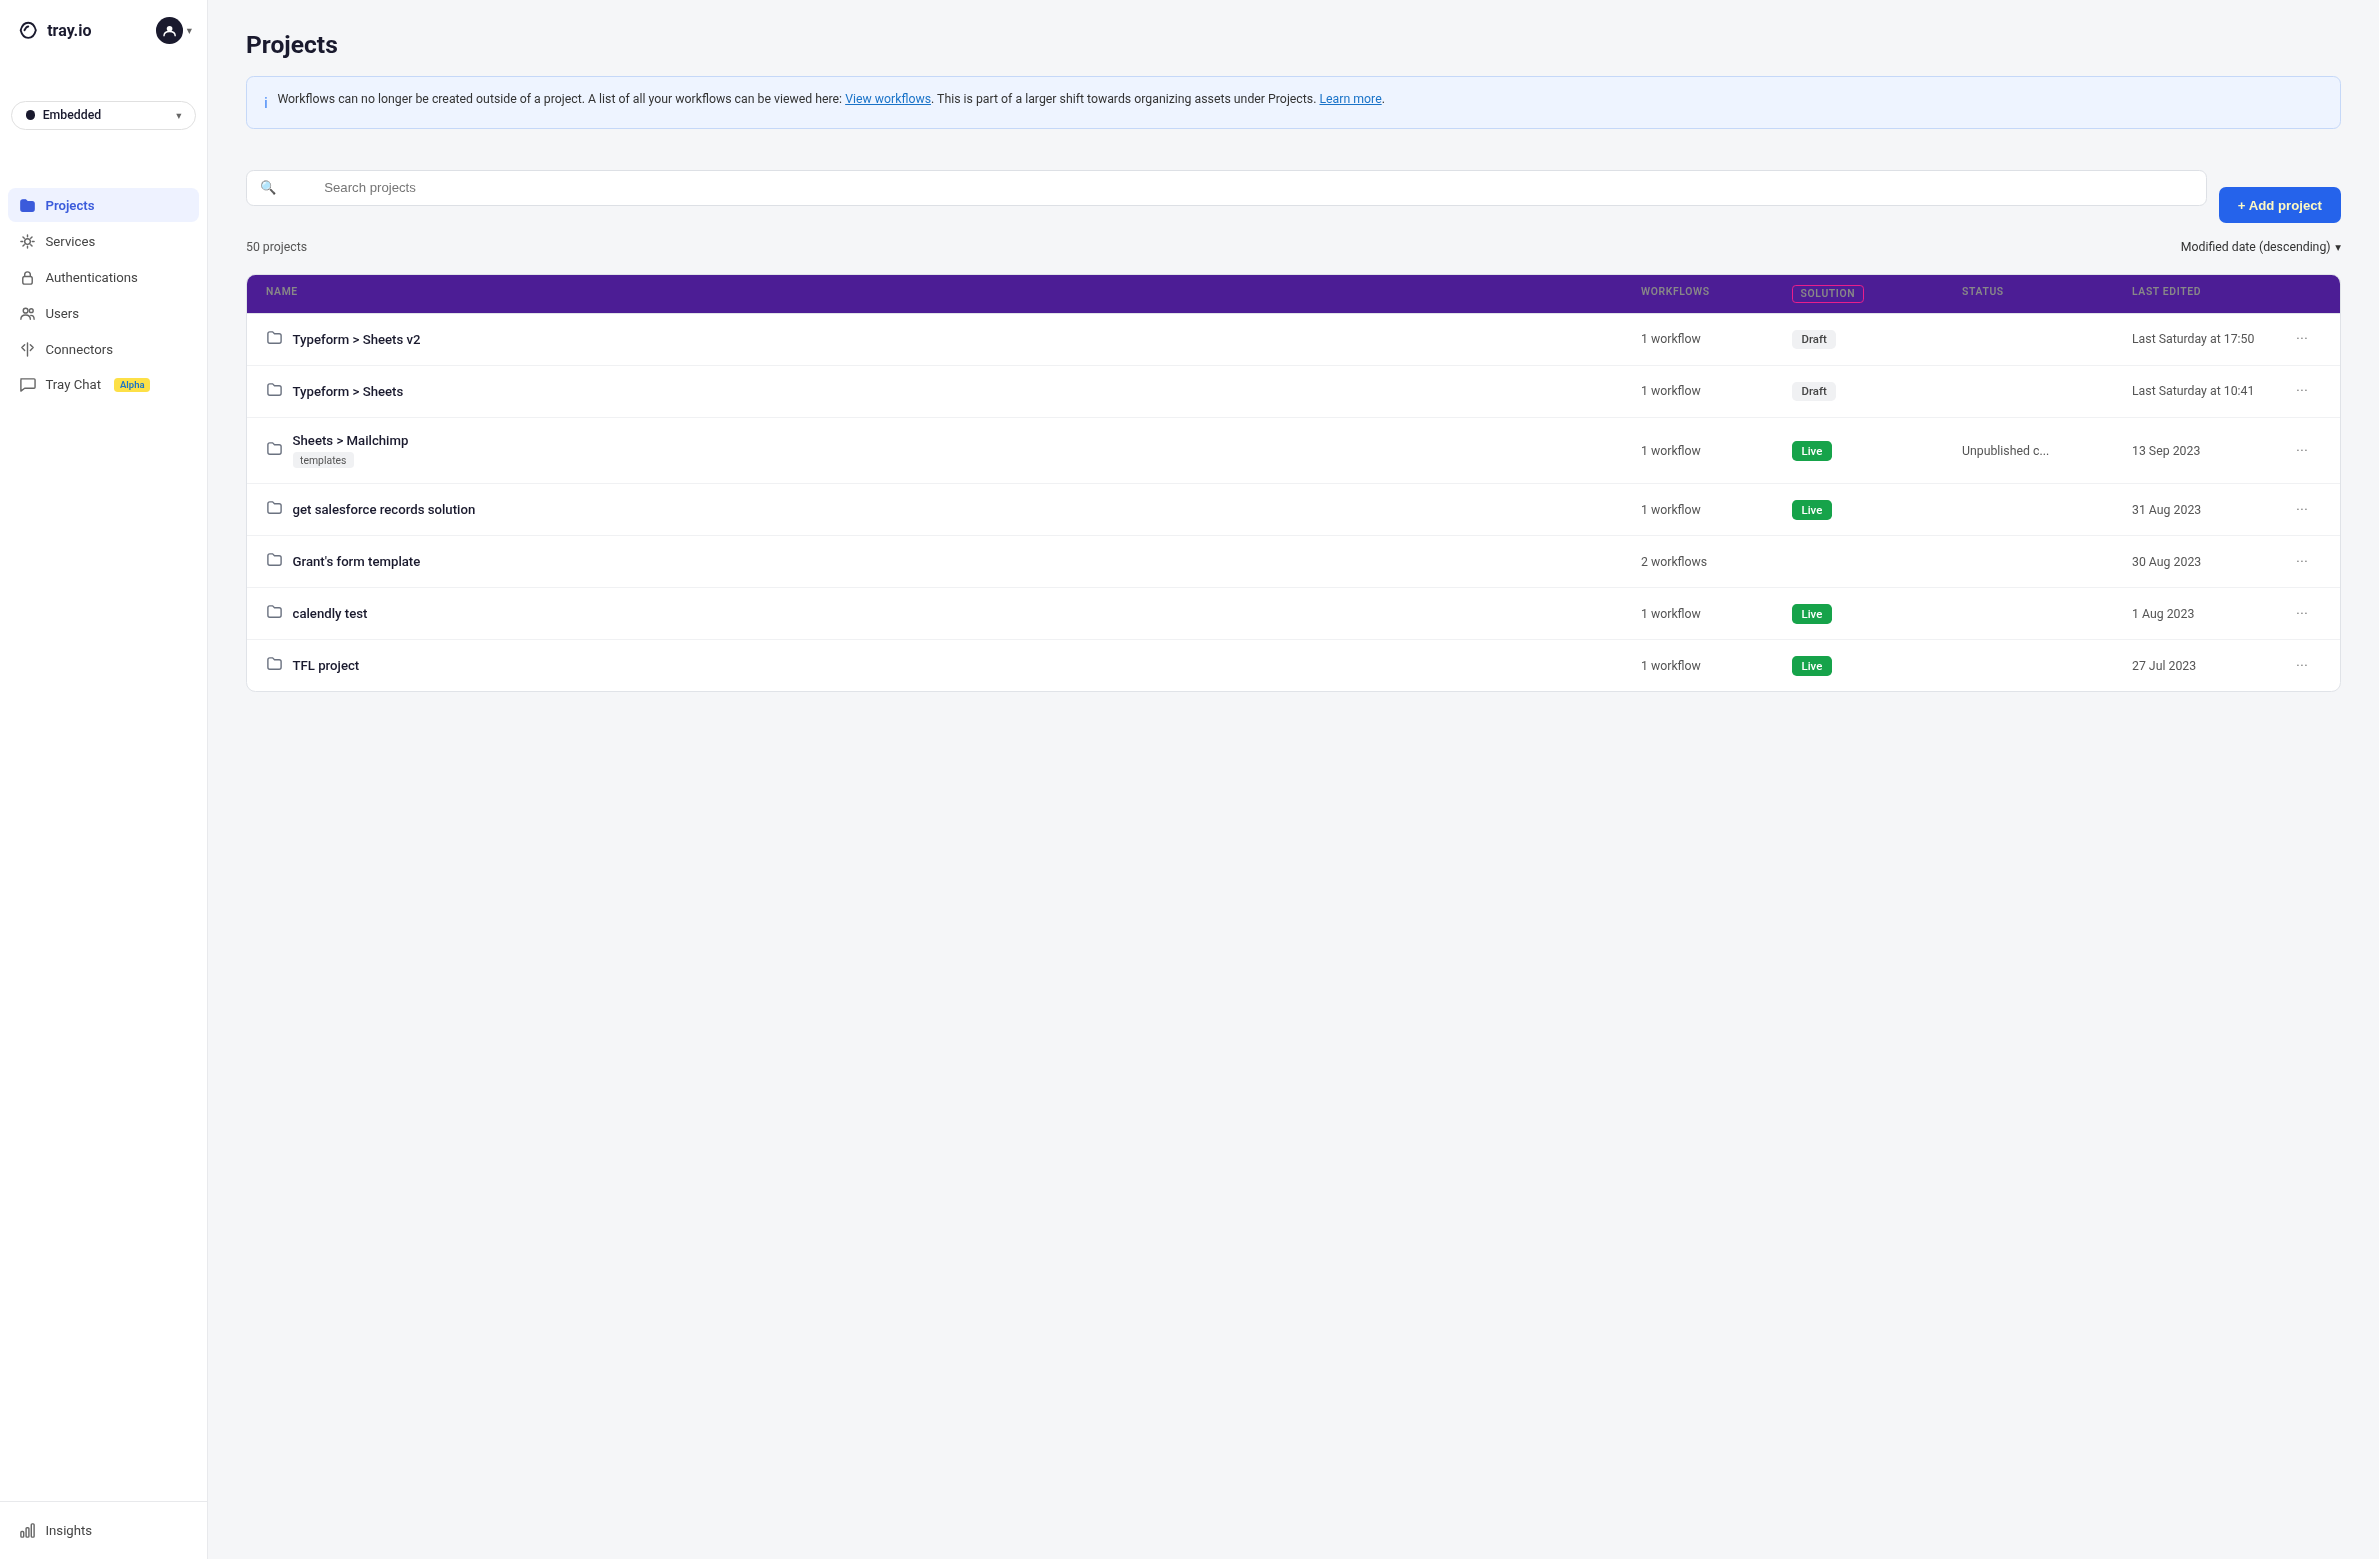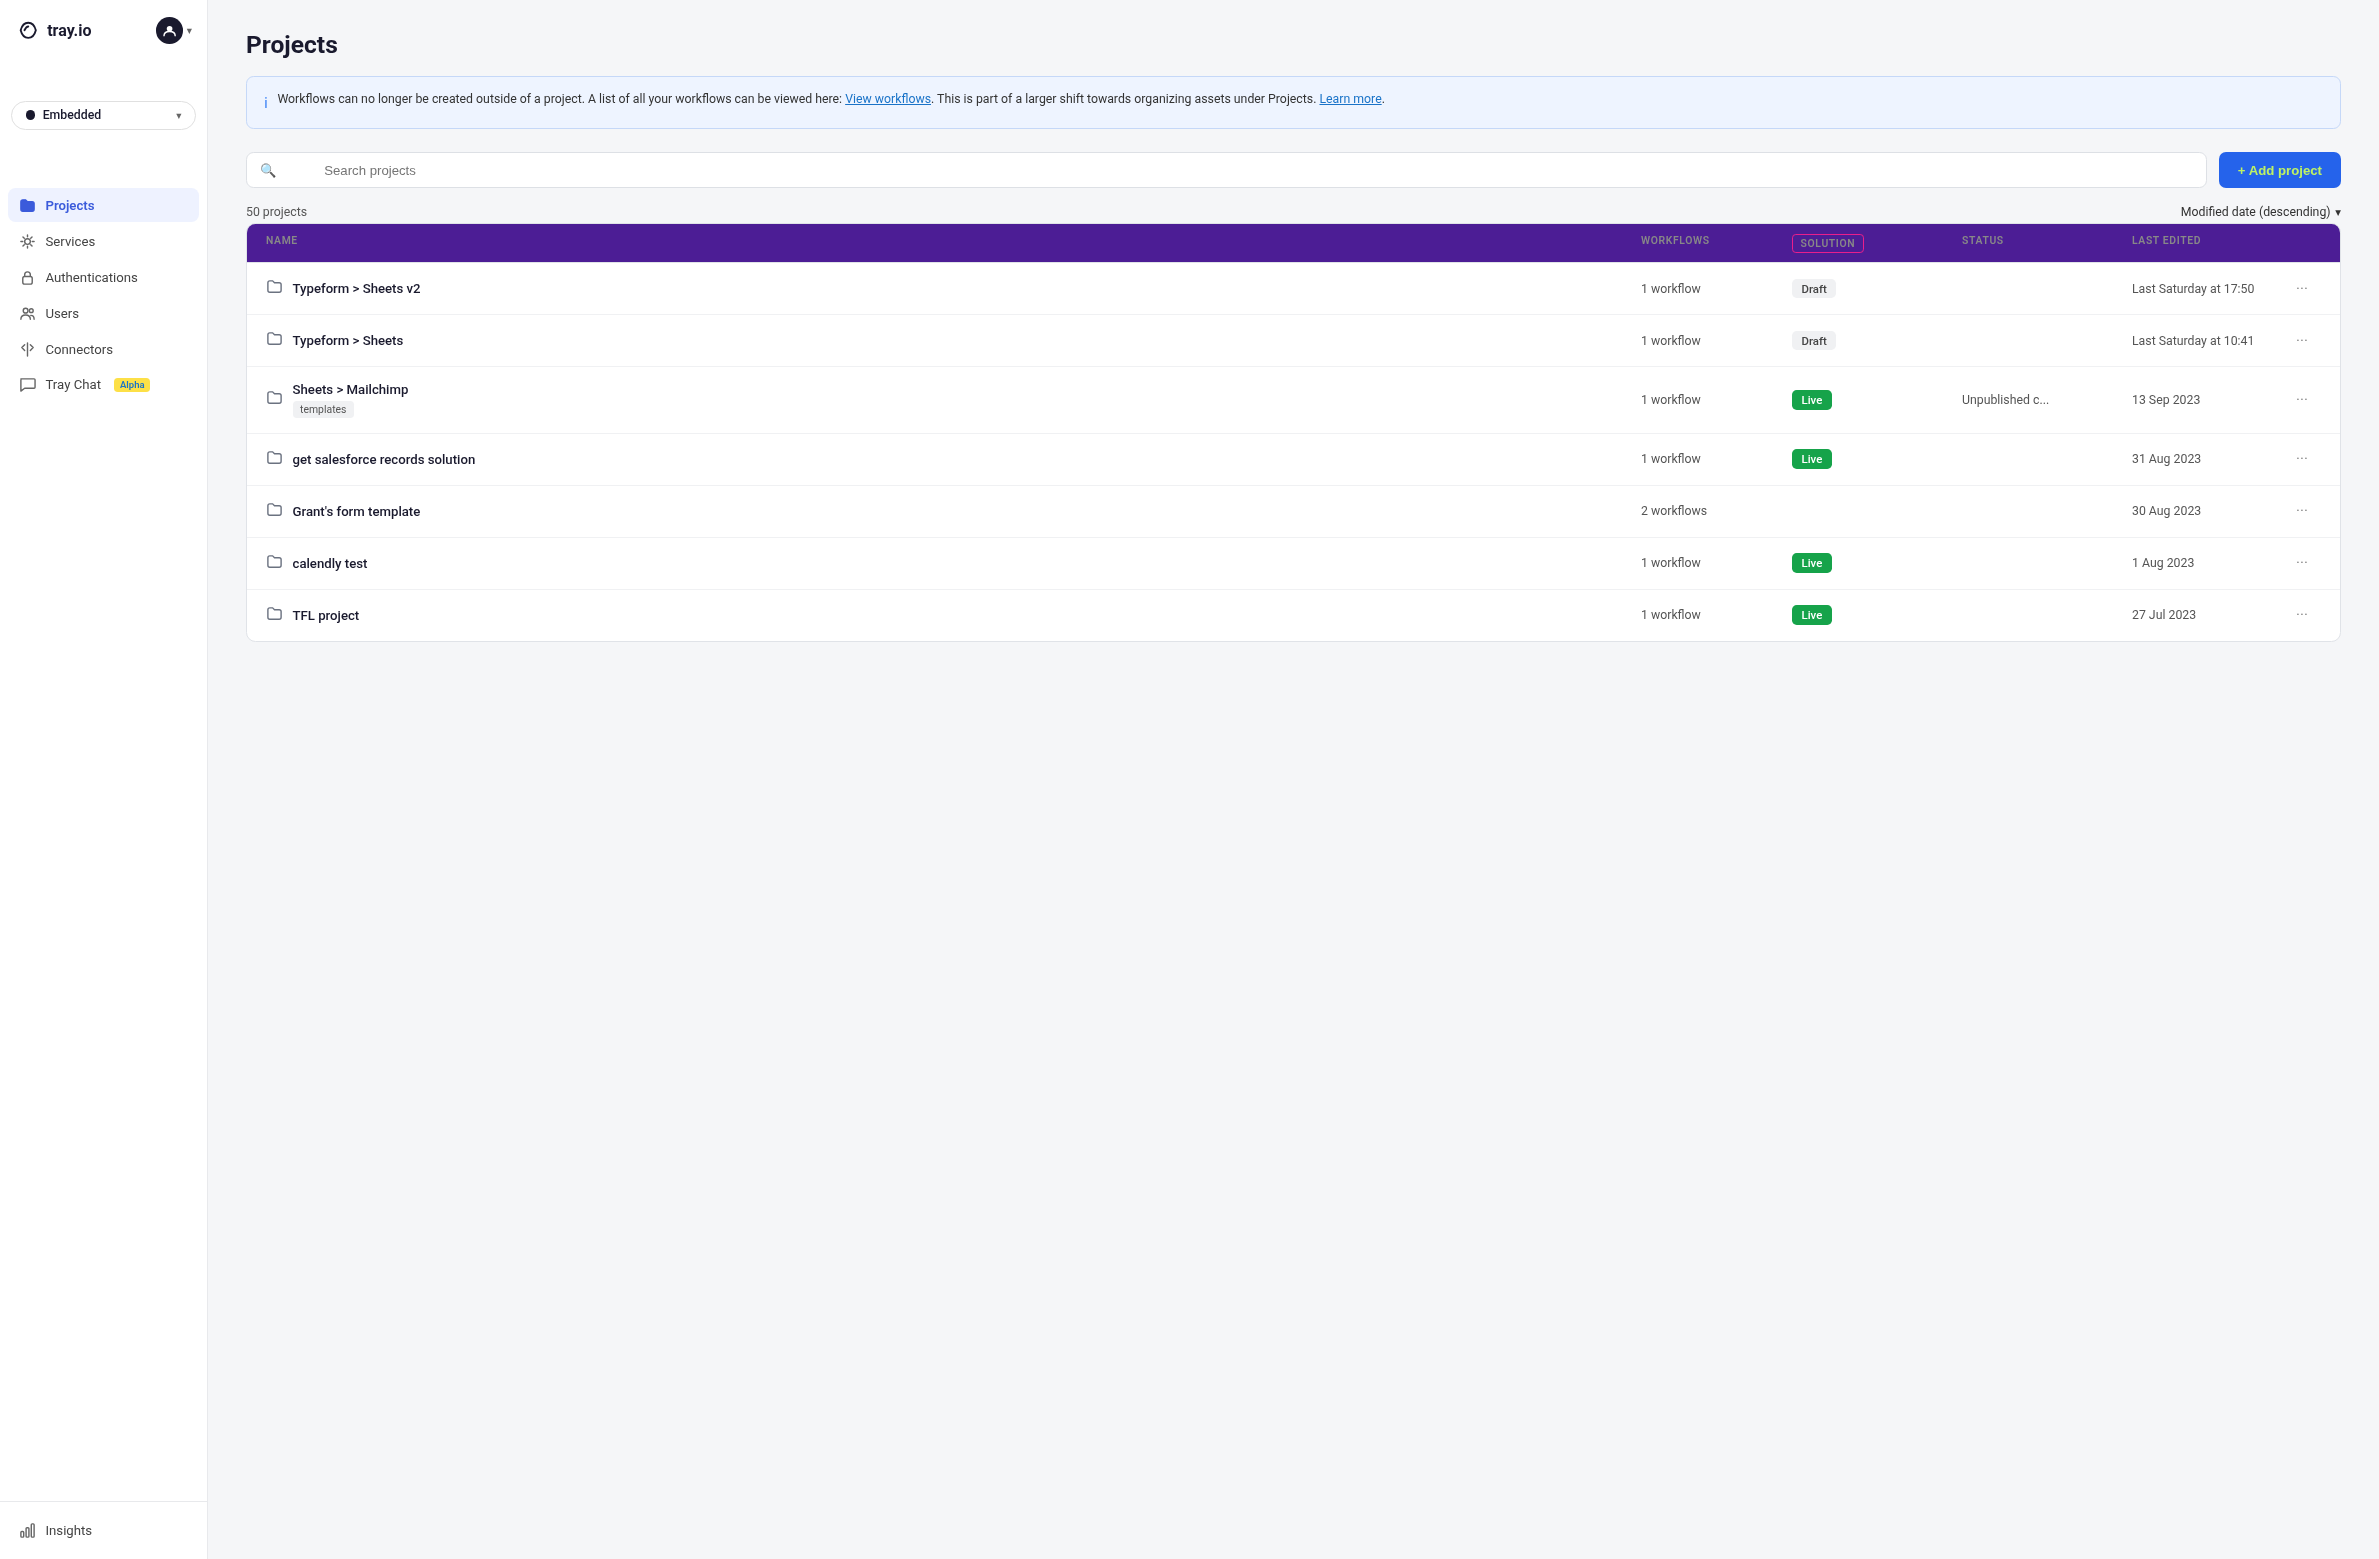"+ Add project" .add-button { color: #bef264 -> #fef9c3; margin-top: none -> 35px }
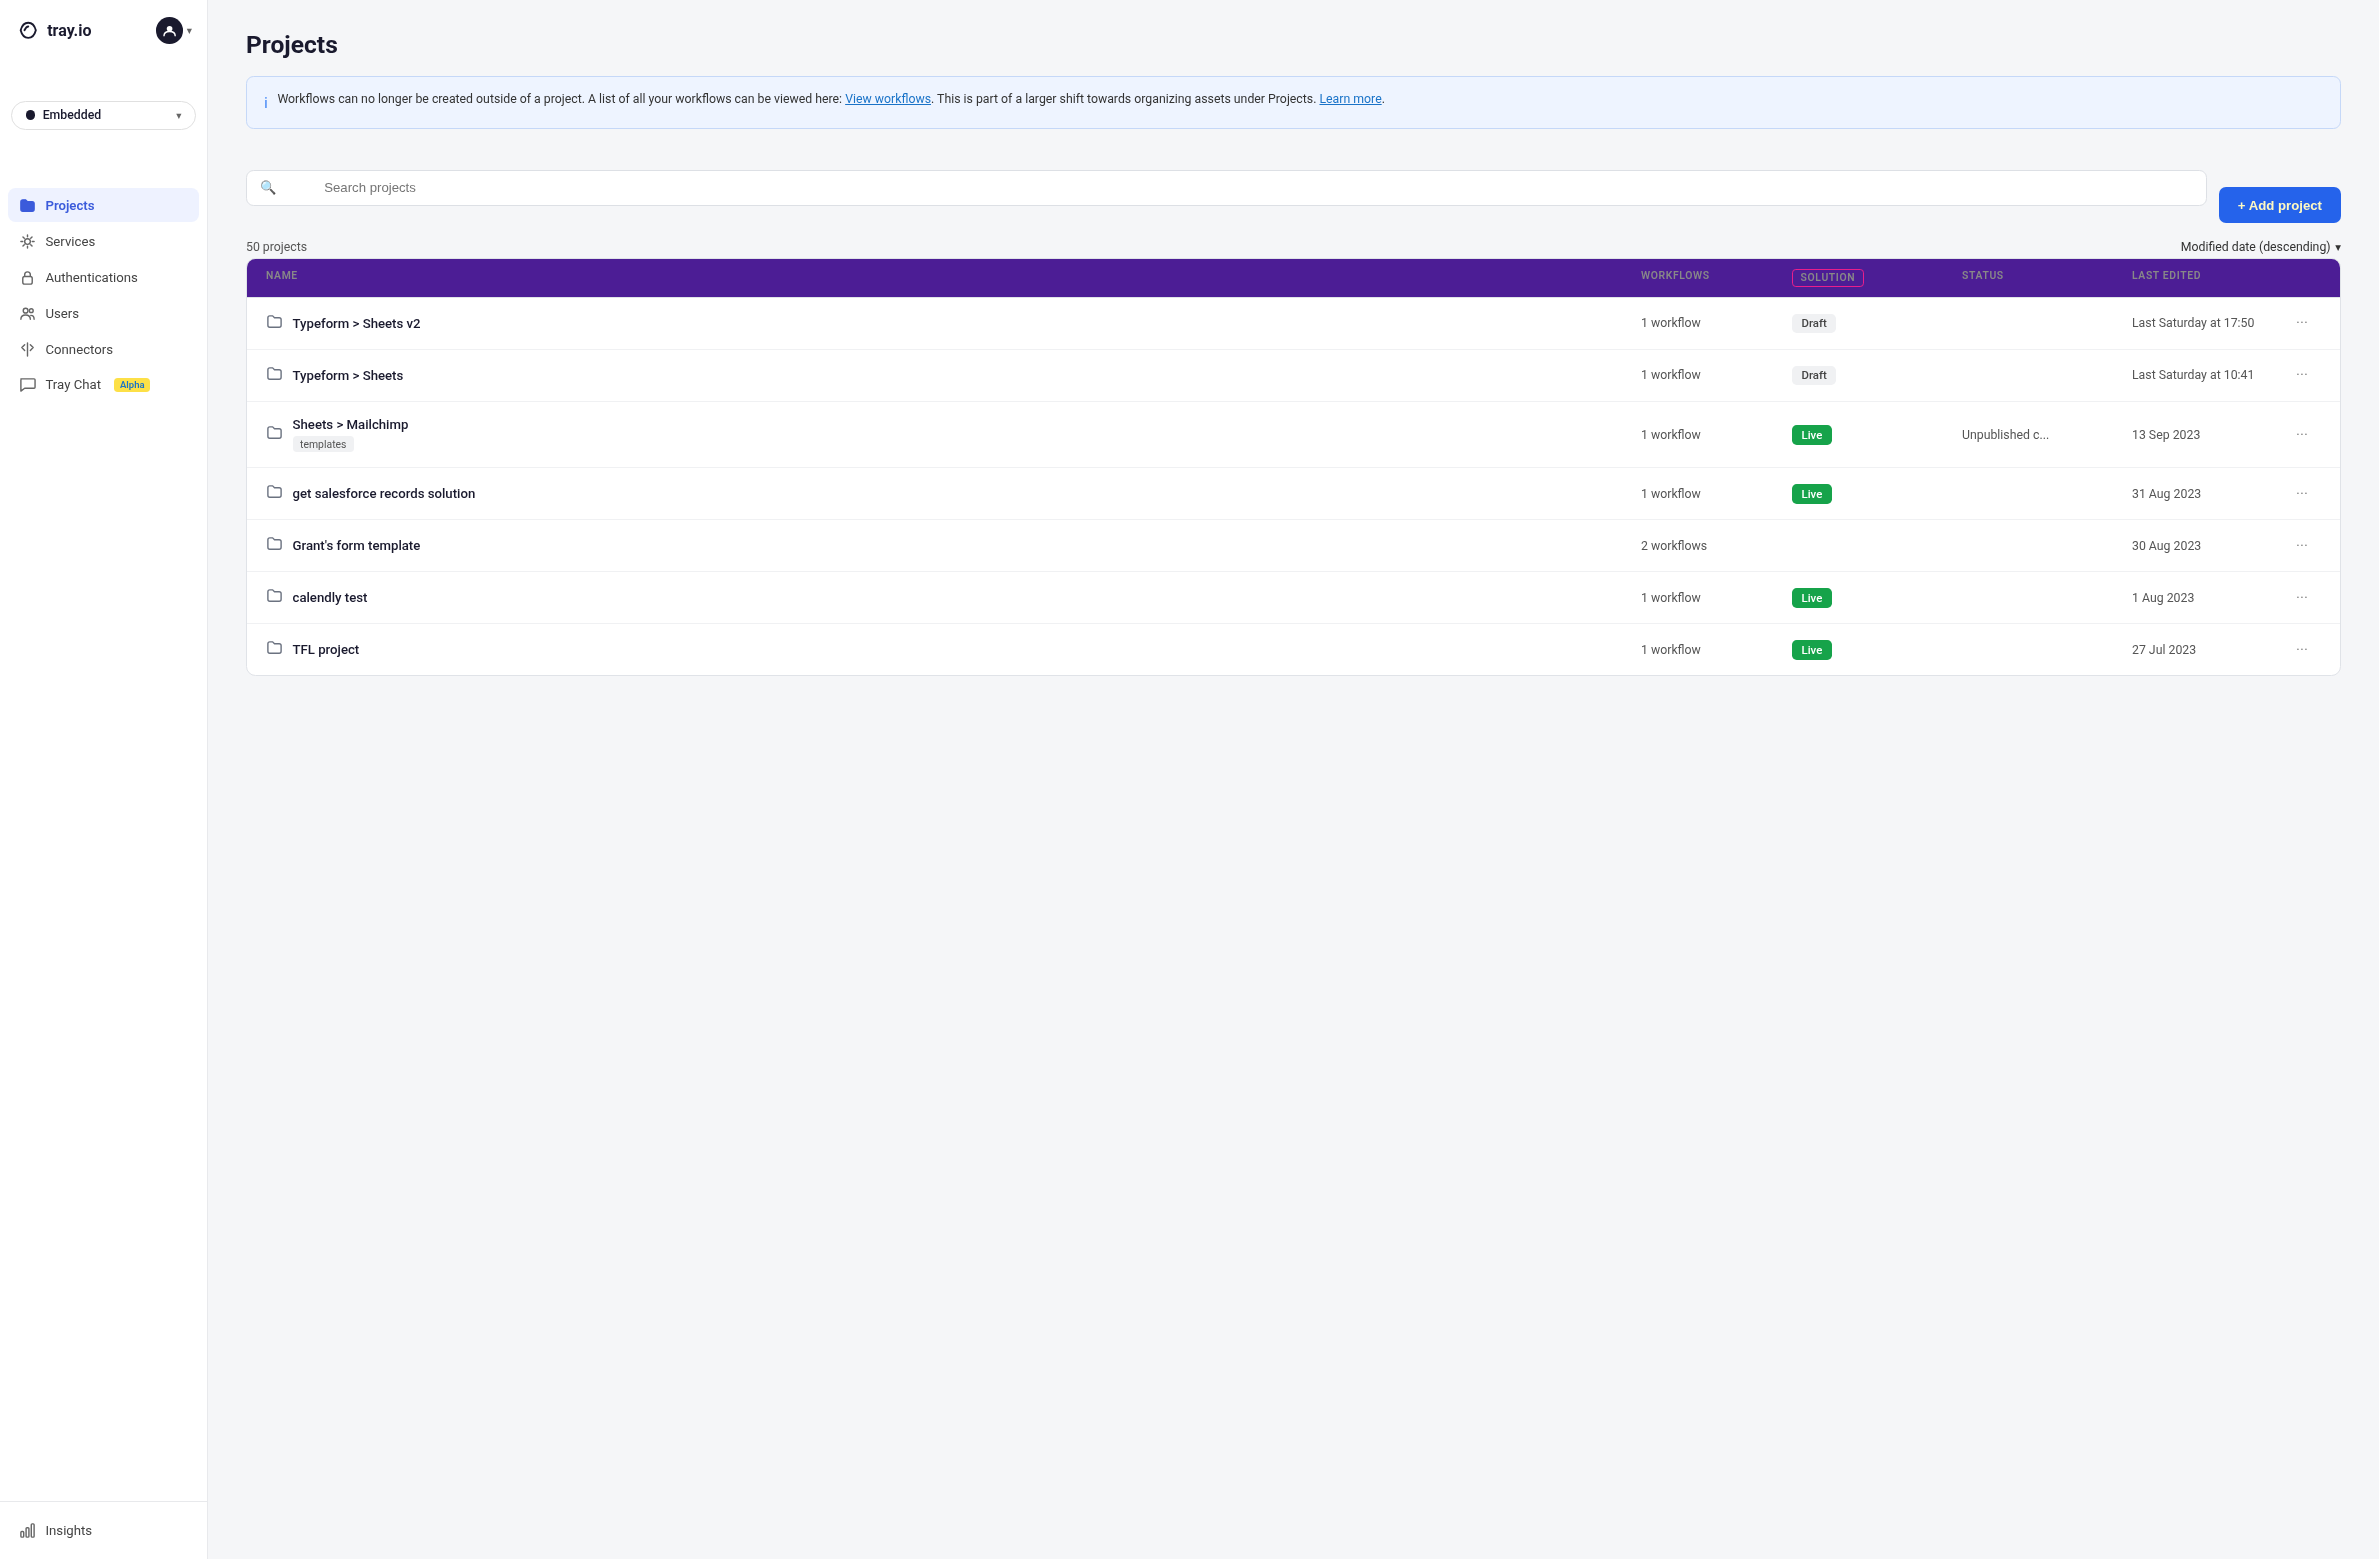"50 projects" .table-meta { margin-bottom: 4px -> 20px }
